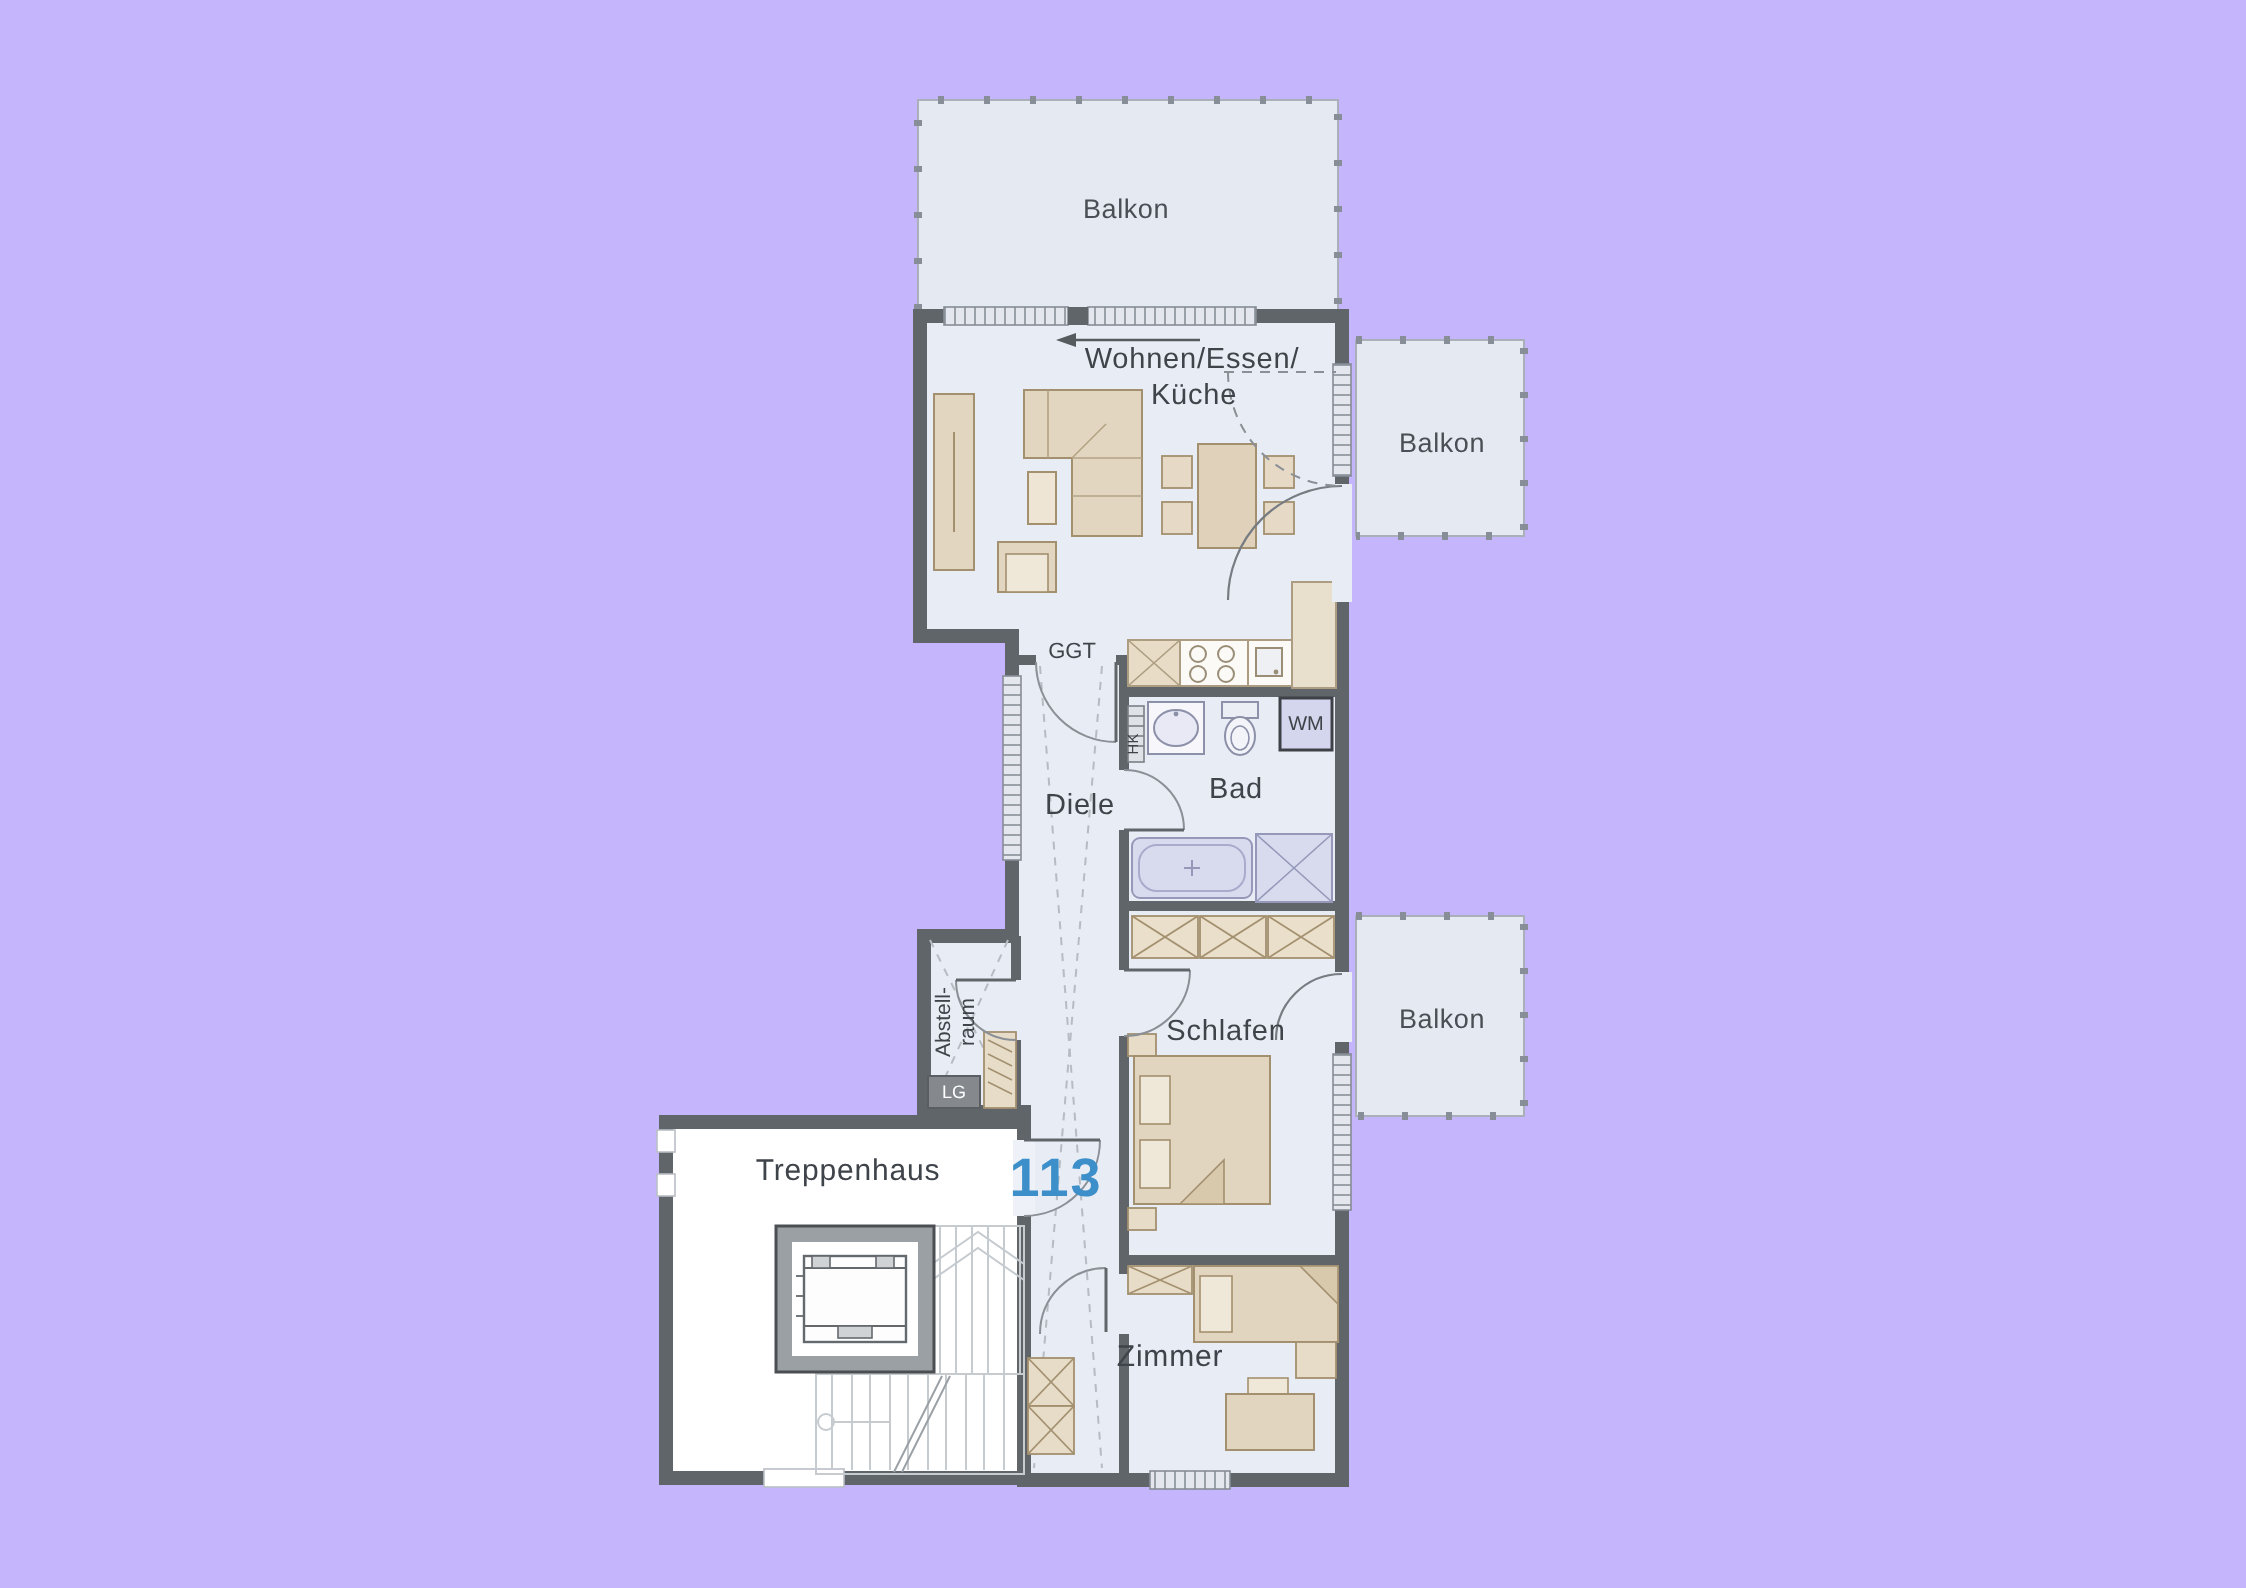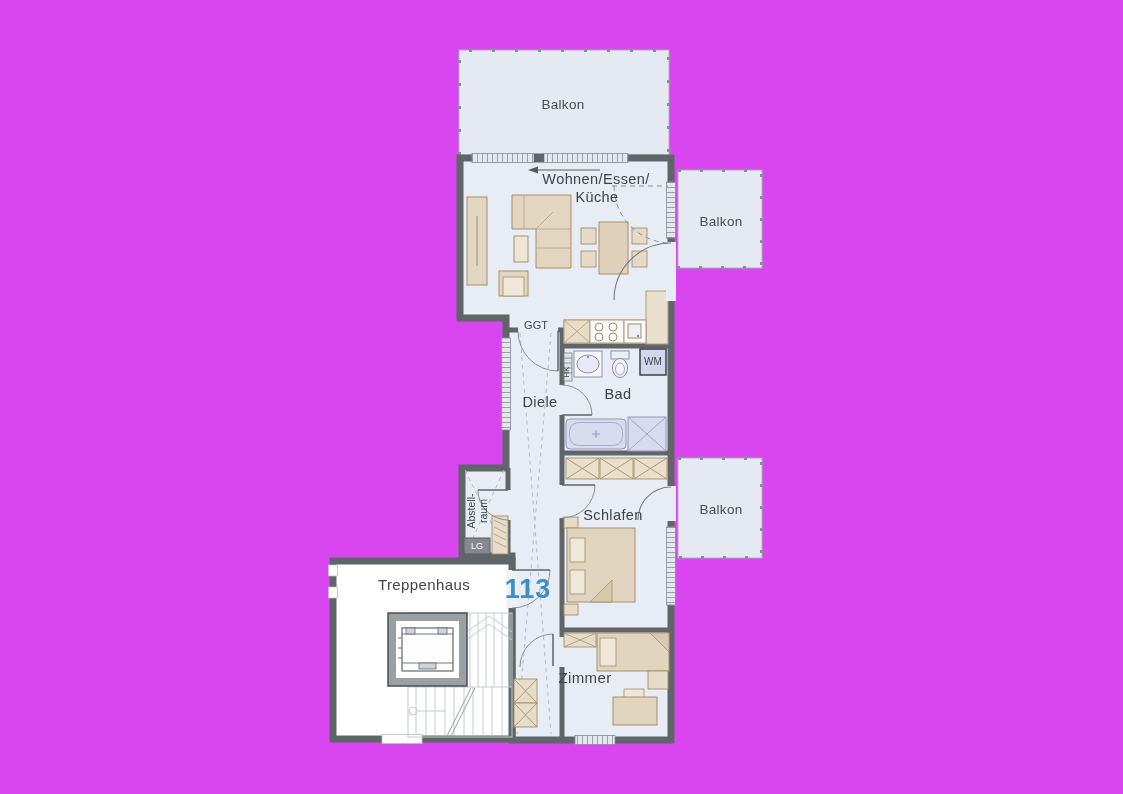"Balkon" .stage { background: #d946ef -> #c4b5fd }
